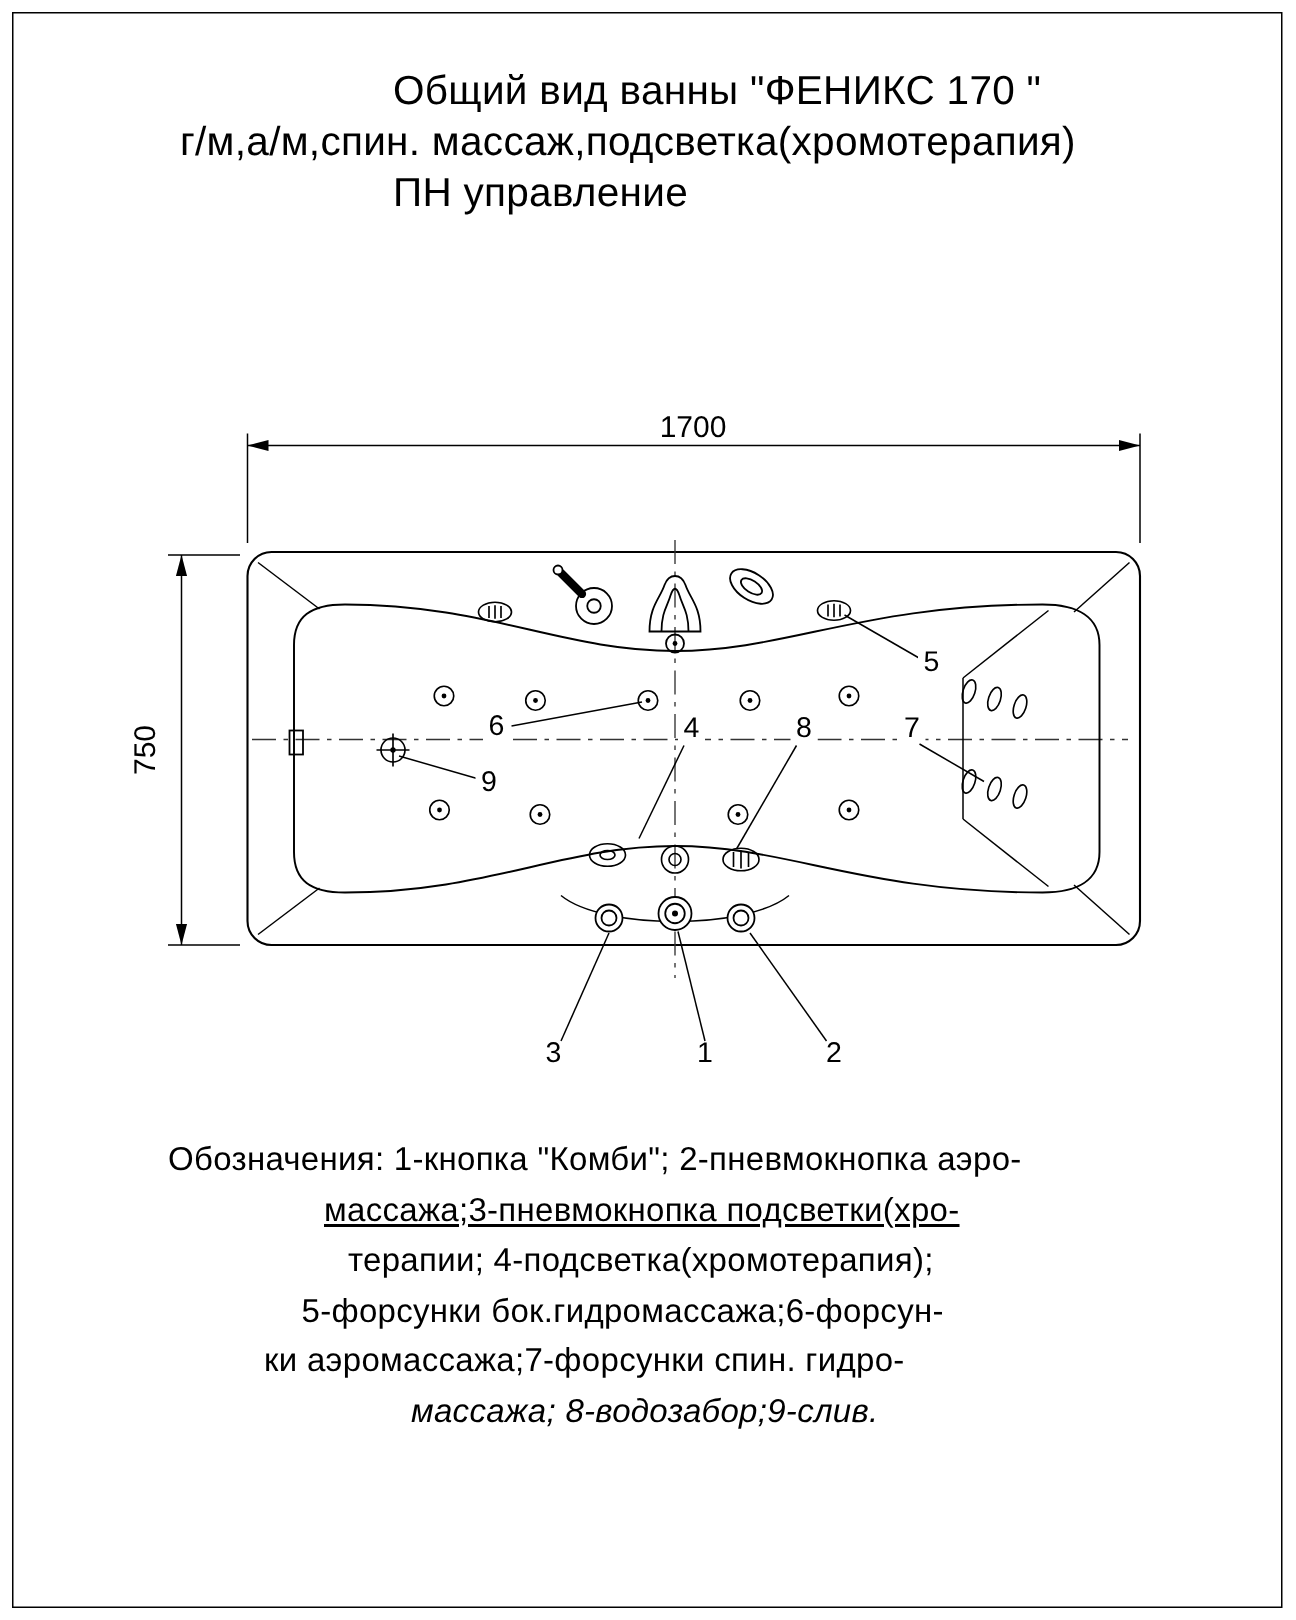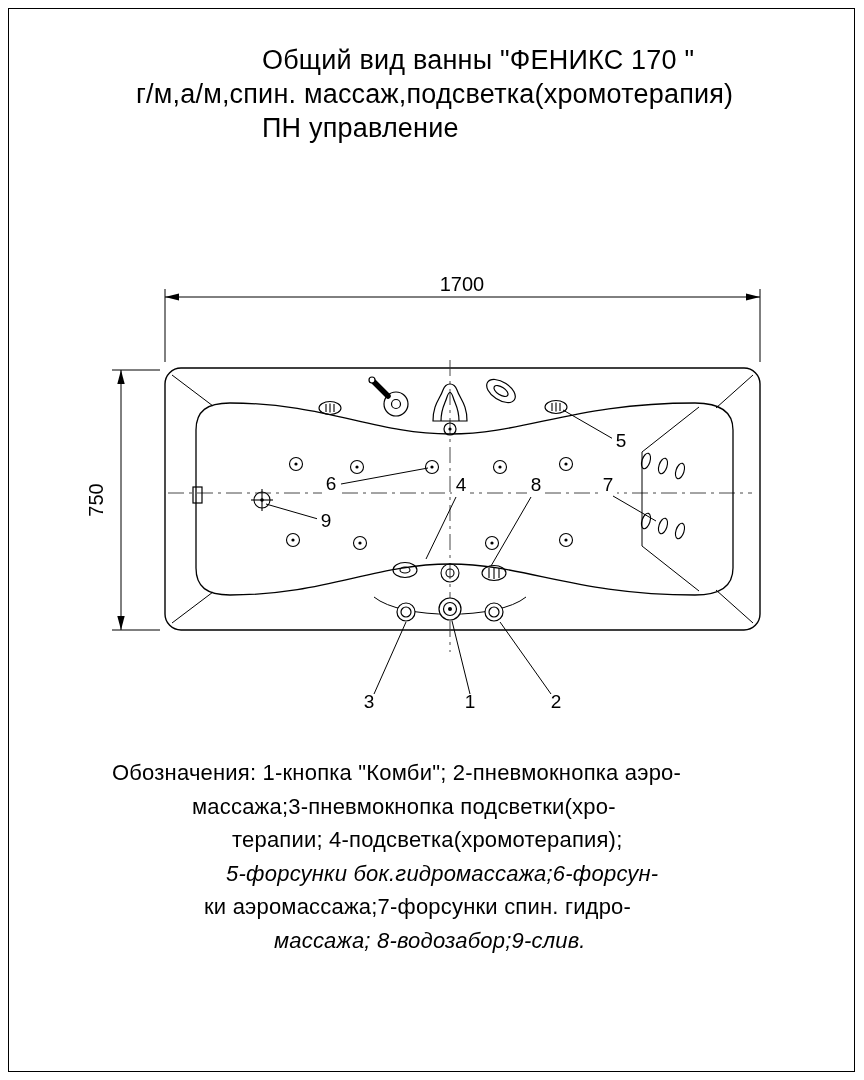"г/м,а/м,спин." #t2 { left: 136px -> 120px }
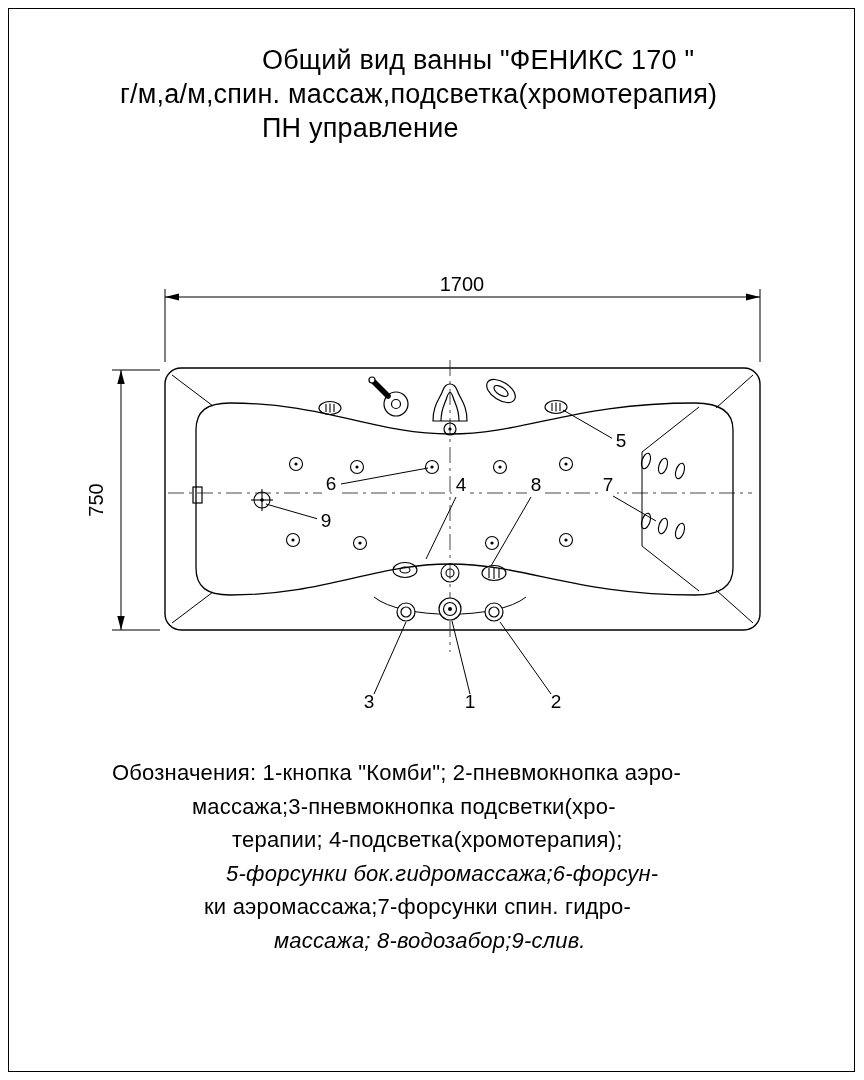"массажа;3-пневмокнопка подсветки(хро-" .ind-2 { margin-left: 80px -> 104px; text-decoration: none -> underline }
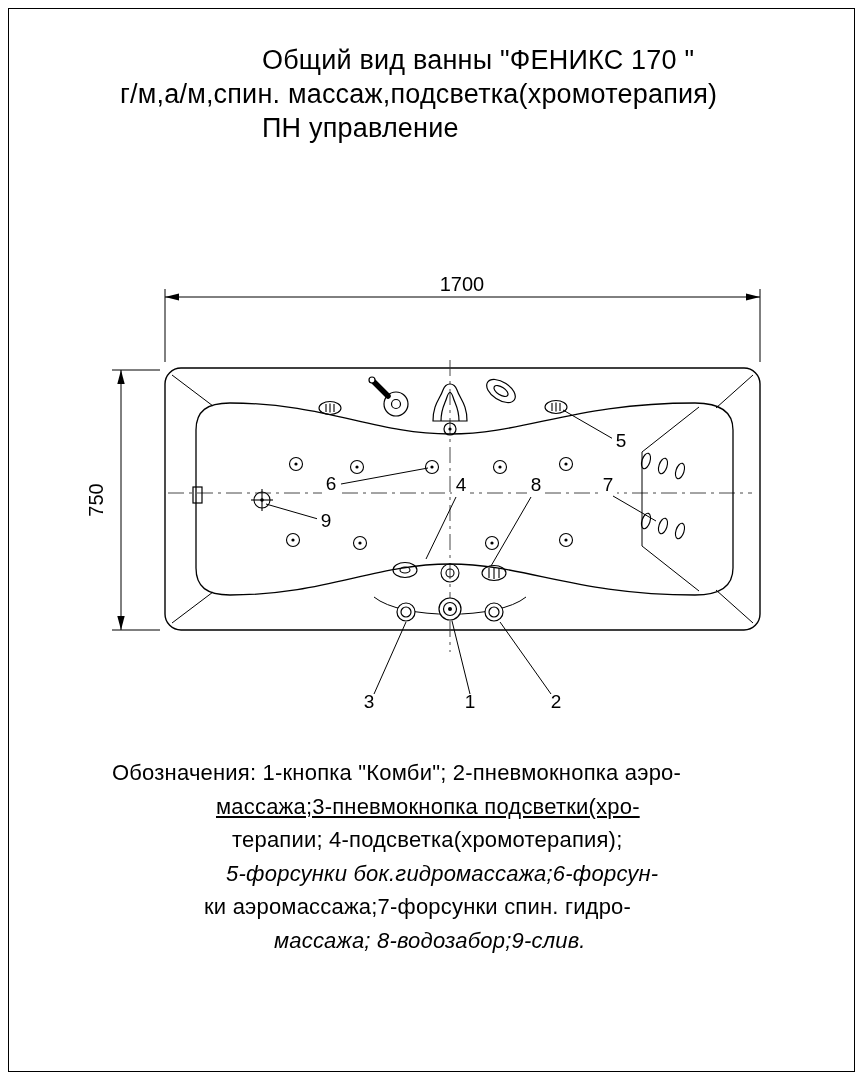"5-форсунки бок.гидромассажа;6-форсун-" .ind-4 { font-style: italic -> none; margin-left: 114px -> 89px }
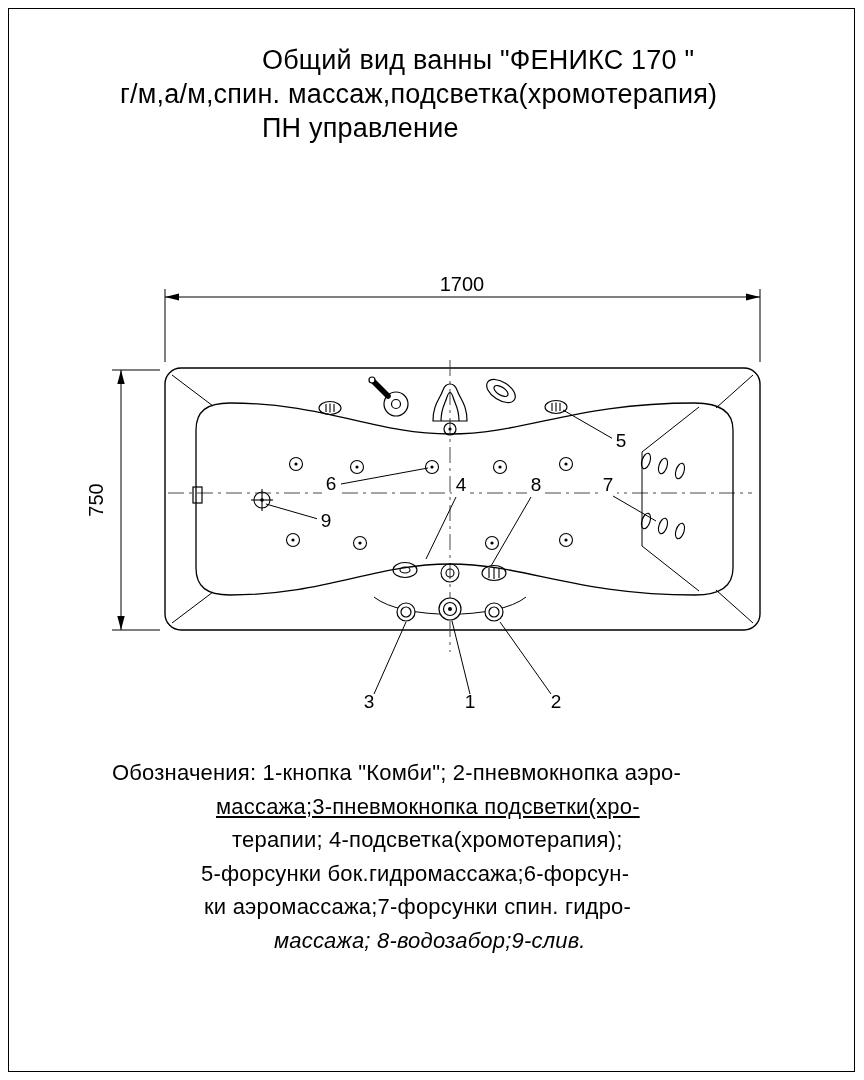"ки аэромассажа;7-форсунки спин. гидро-" .ind-5 { margin-left: 92px -> 64px }
